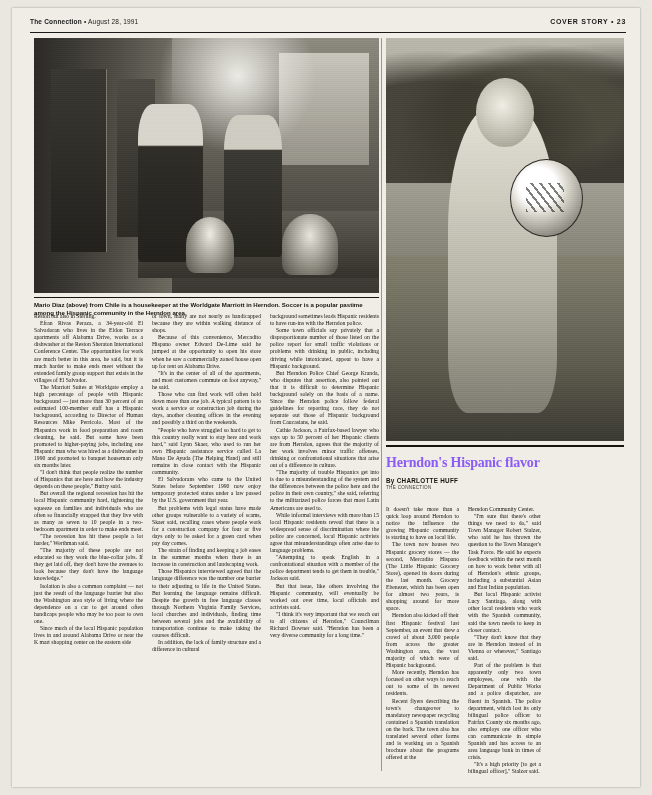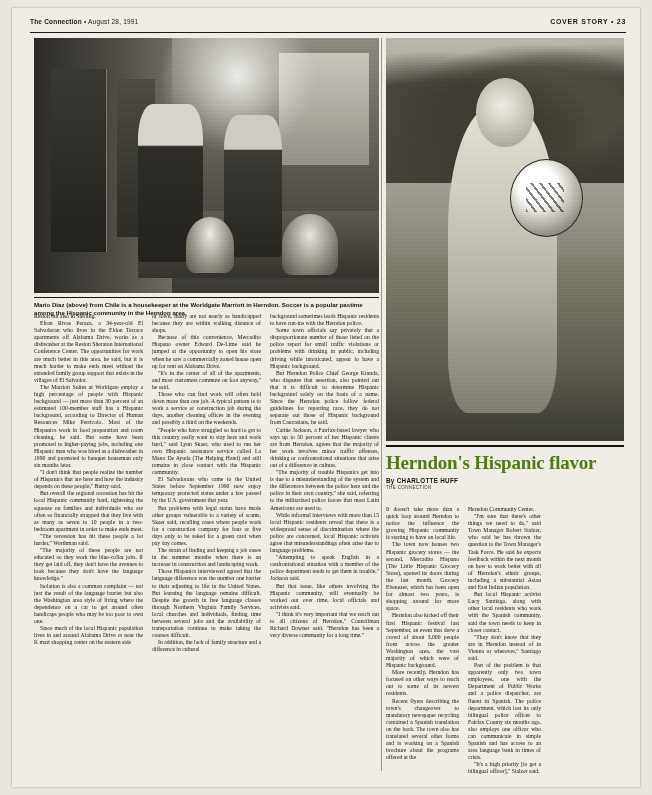"Herndon's Hispanic flavor" .sidebar-head { color: #4d7c0f -> #8b5cf6; font-size: 19px -> 14px }
